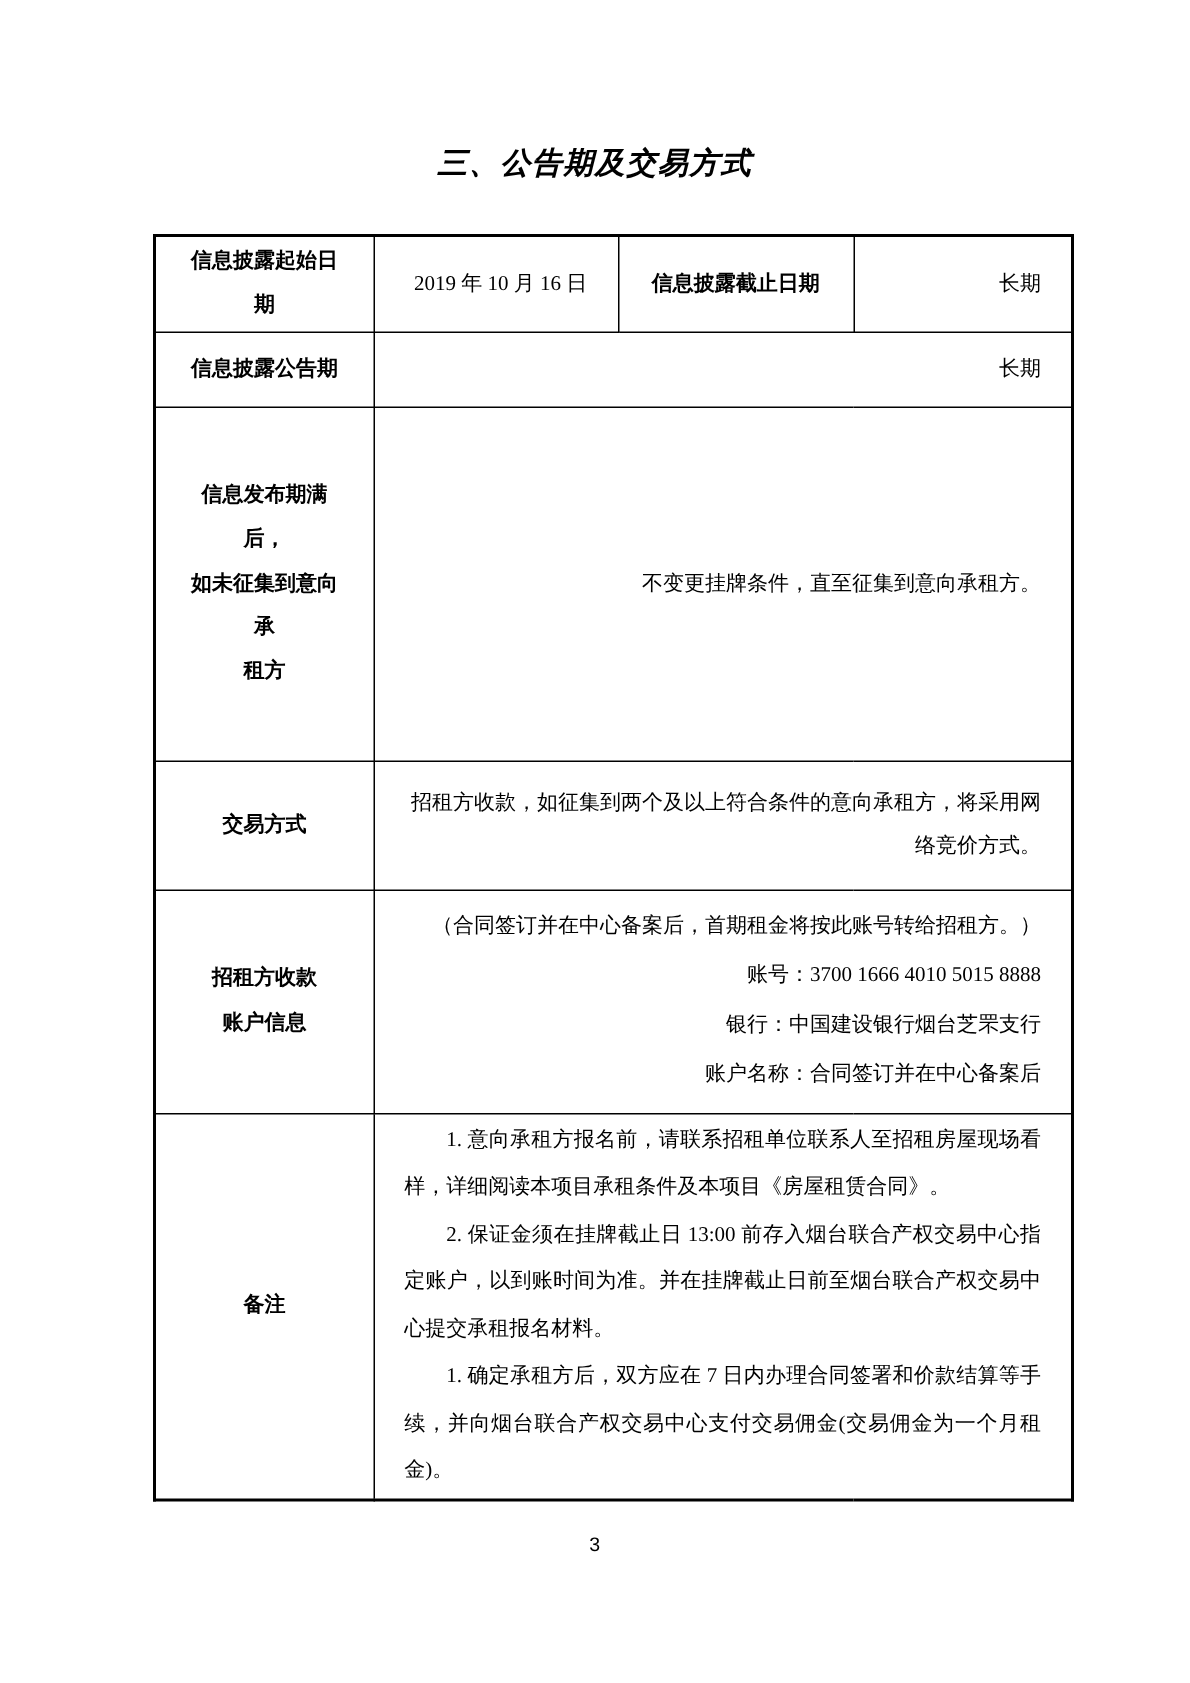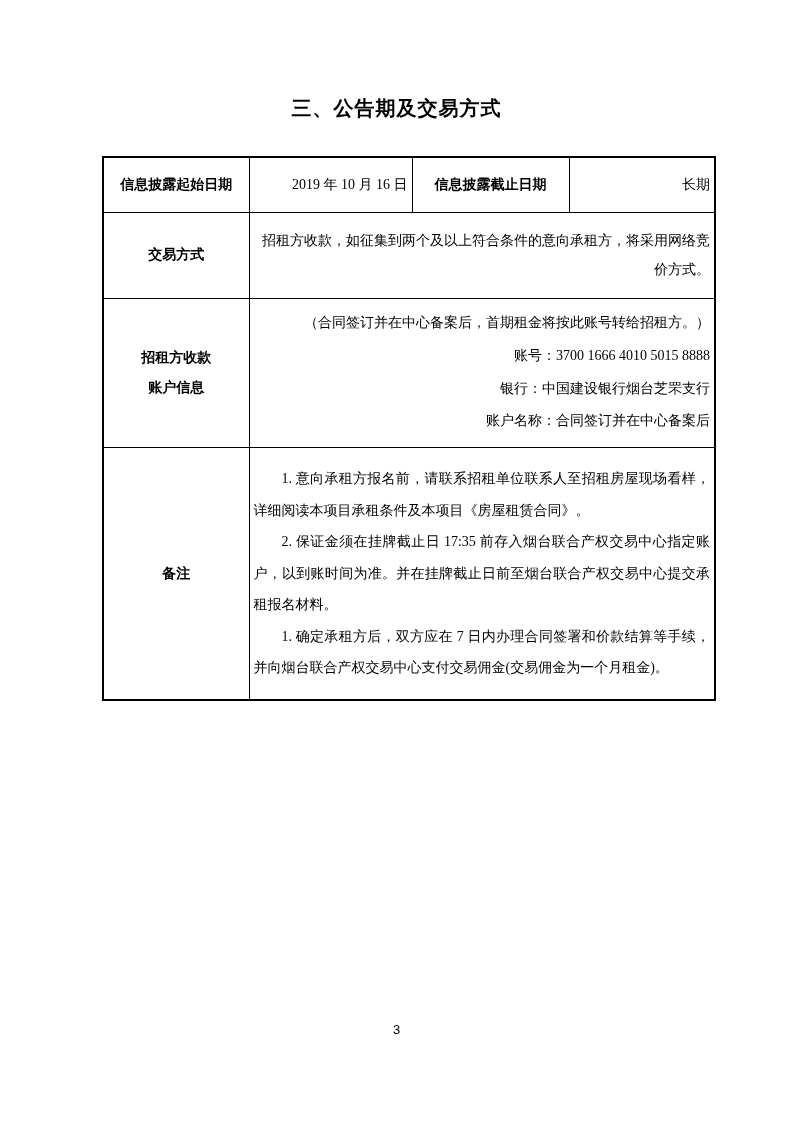"三、公告期及交易方式" .doc-title { font-style: none -> italic }
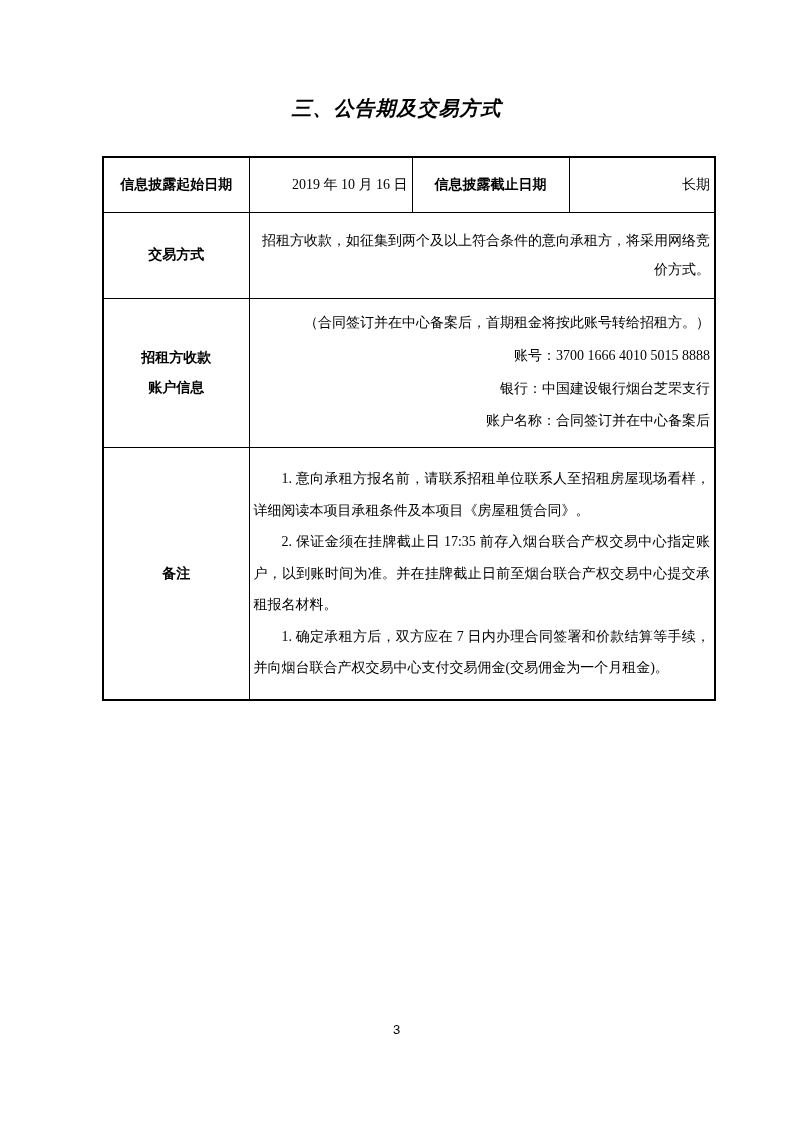"信息披露起始日期" table.info-table td { padding: 2px 4px -> 2px 20px }
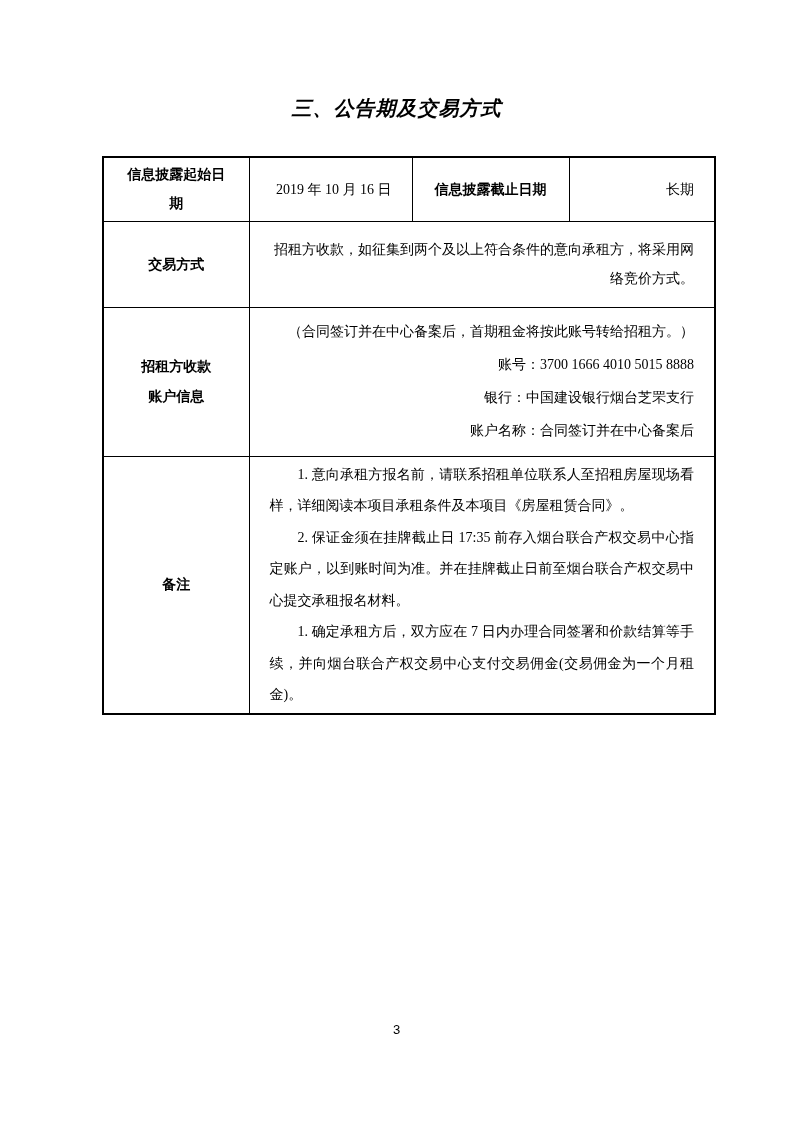"信息披露公告期" tr.r2 { html: none -> <tr> <td>信息披露公告期</td> <td>长期</td> </tr> }
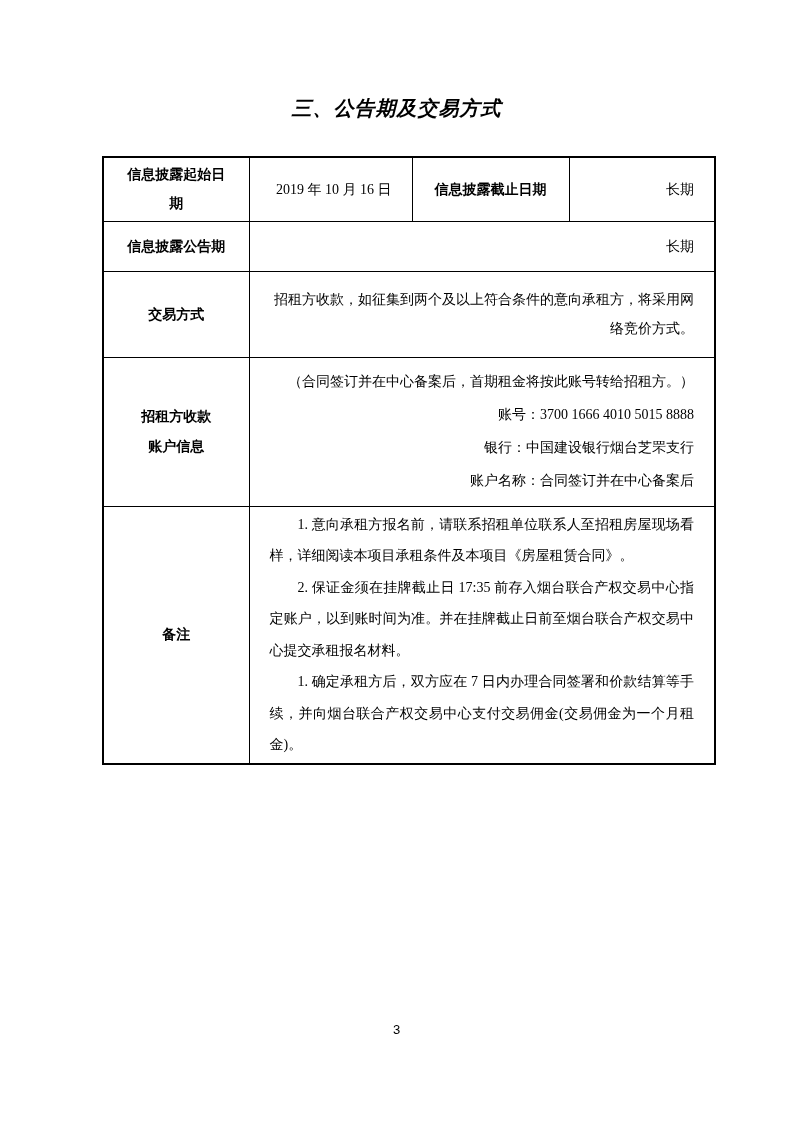"信息发布期满后，" tr.r3 { html: none -> <tr> <td>信息发布期满后， 如未征集到意向承 租方</td> <td>不变更挂牌条件，直至征集到意向承租方。</td> </tr> }
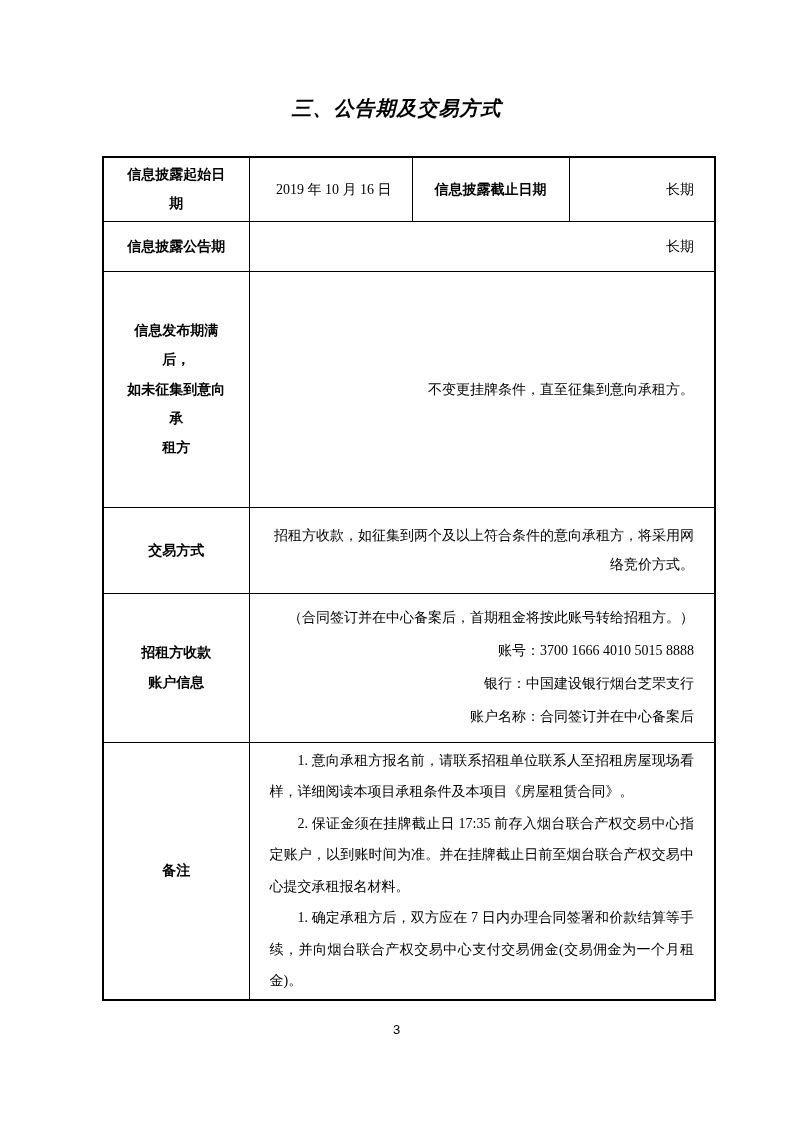"2. 保证金须在挂牌截止日 17:35" p { text: 17:35 -> 13:00 }
